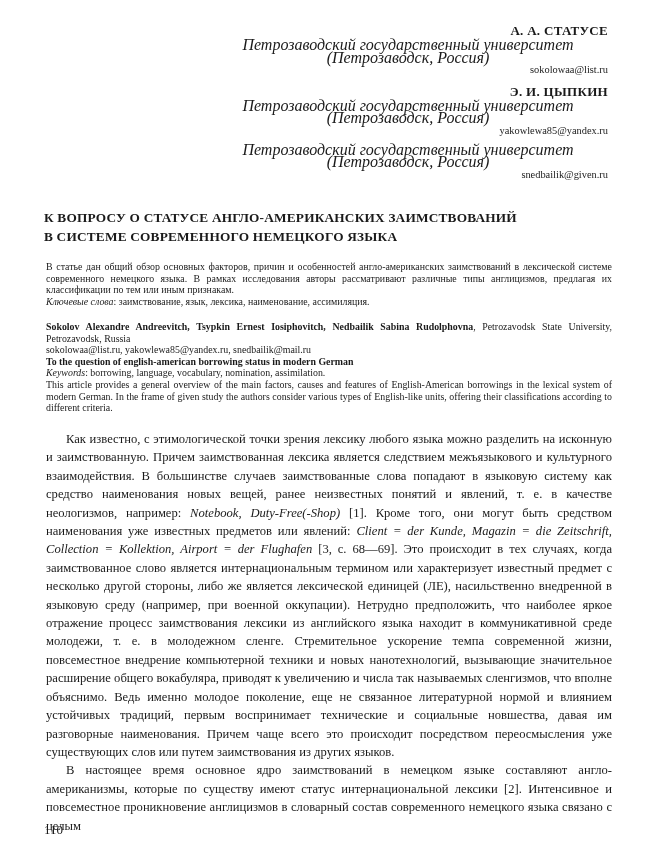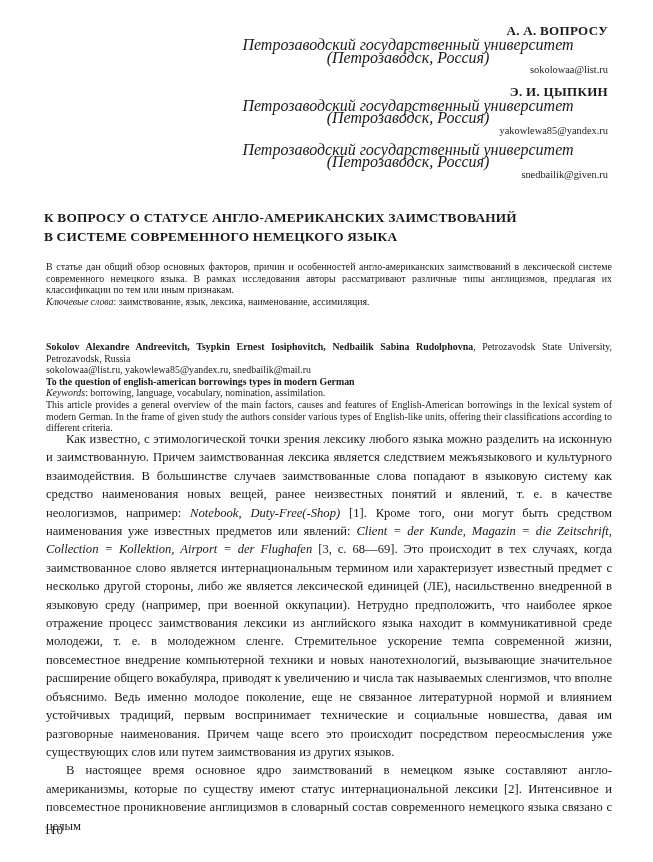"А. А. ВОПРОСУ" div.author-name { text: ВОПРОСУ -> СТАТУСЕ }
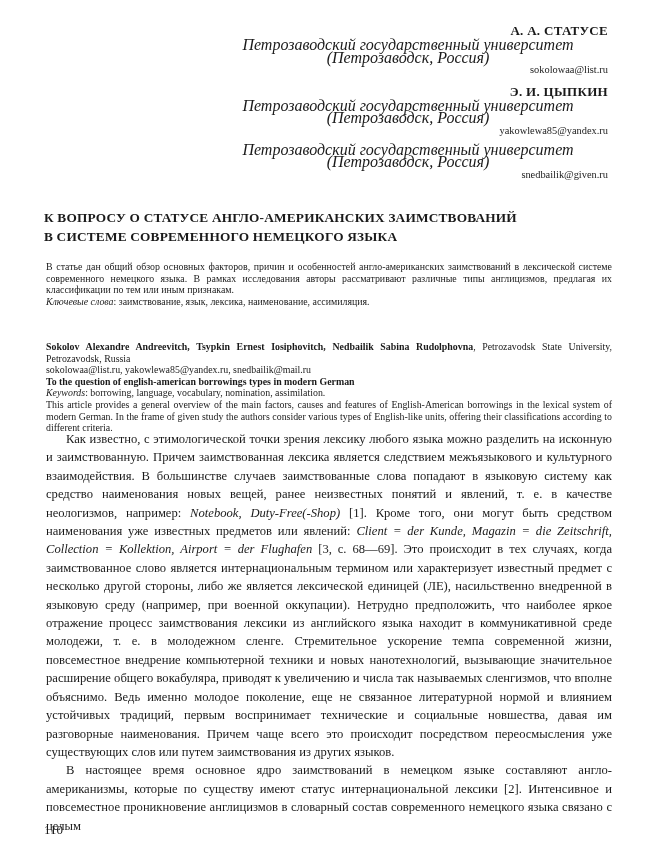"Sokolov Alexandre Andreevitch, Tsypkin" .abstract-en { margin-top: 20px -> none }
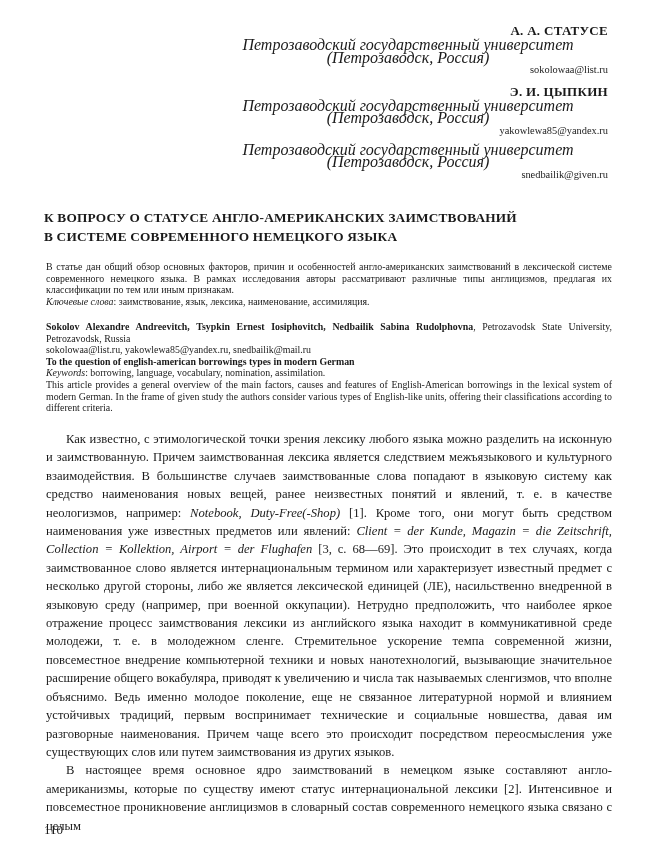"To the question of english-american" div.b { text: borrowings types -> borrowing status }
